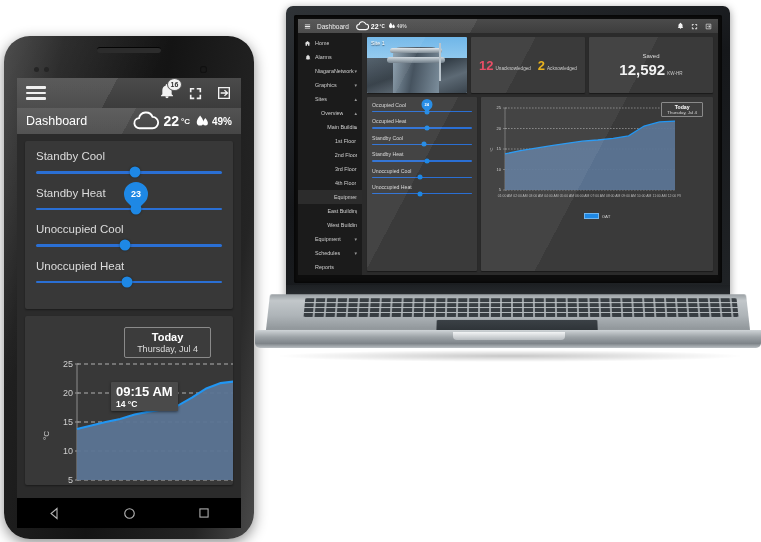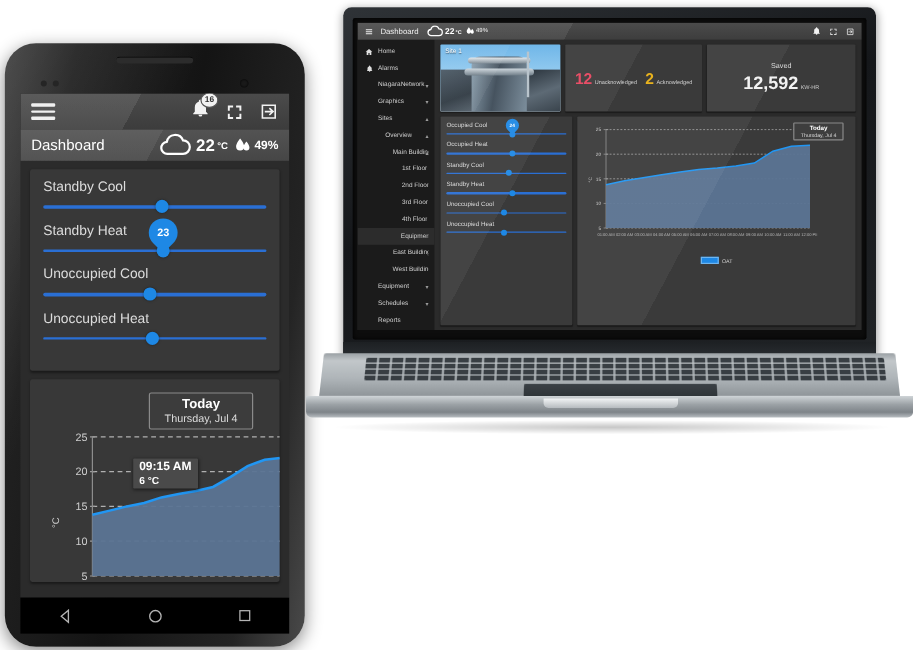"09:15 AM" .tt-1 { font-size: 10px -> 13px }
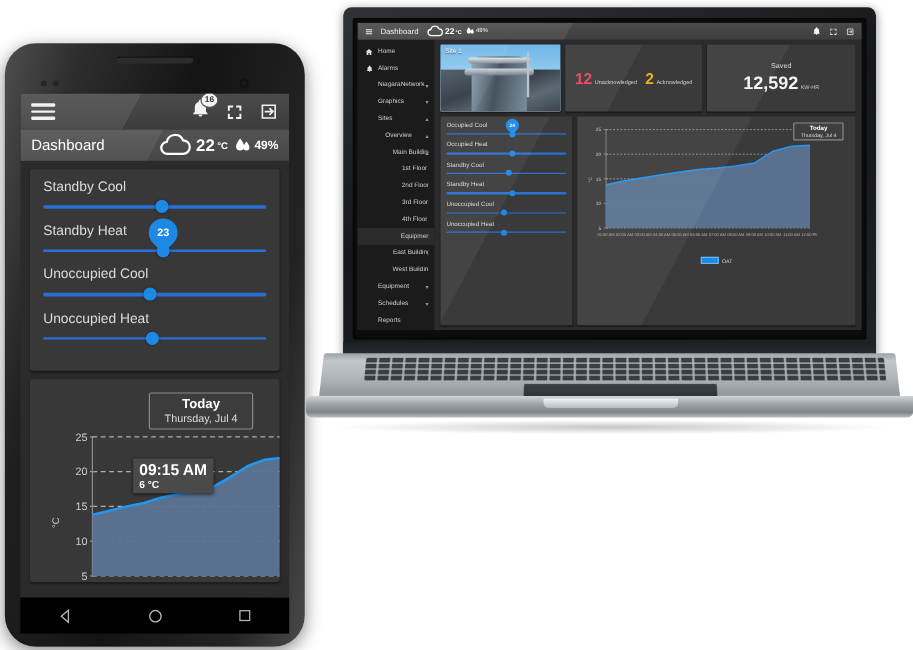"6 °C" div.tt-2 { text: 6 -> 14 }
